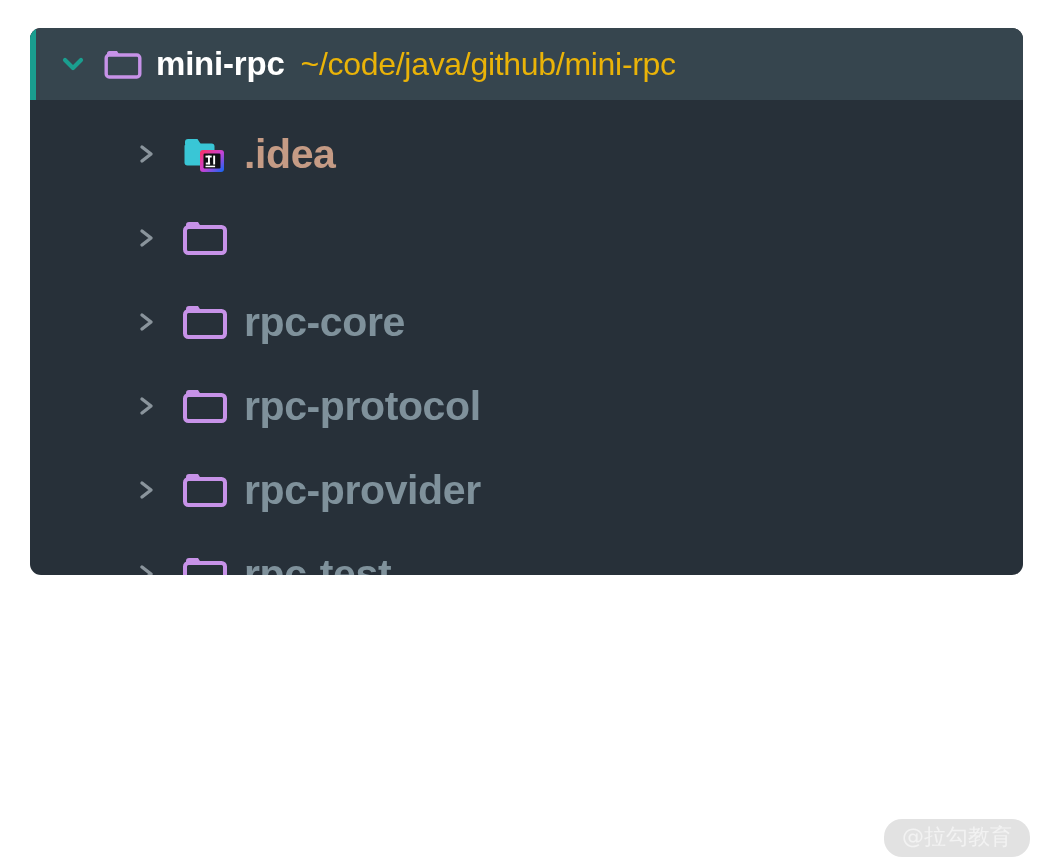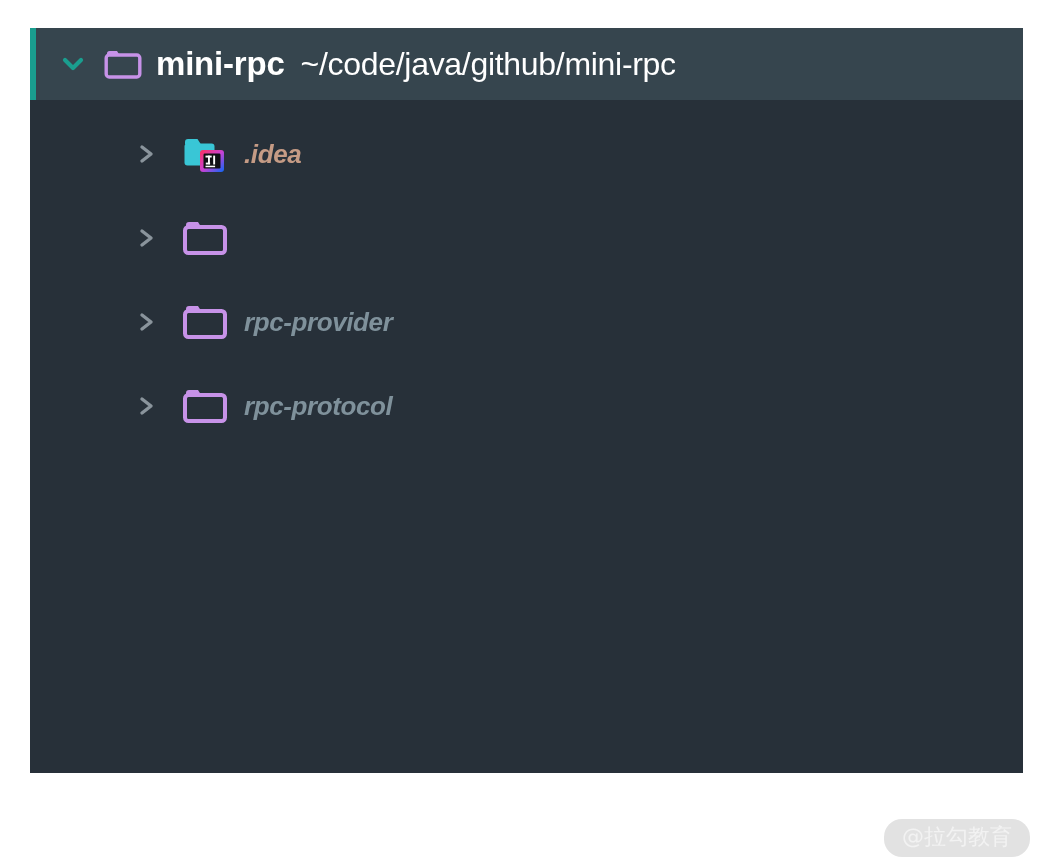"mini-rpc" .tree-panel { border-radius: none -> 11px; height: 745px -> 547px }
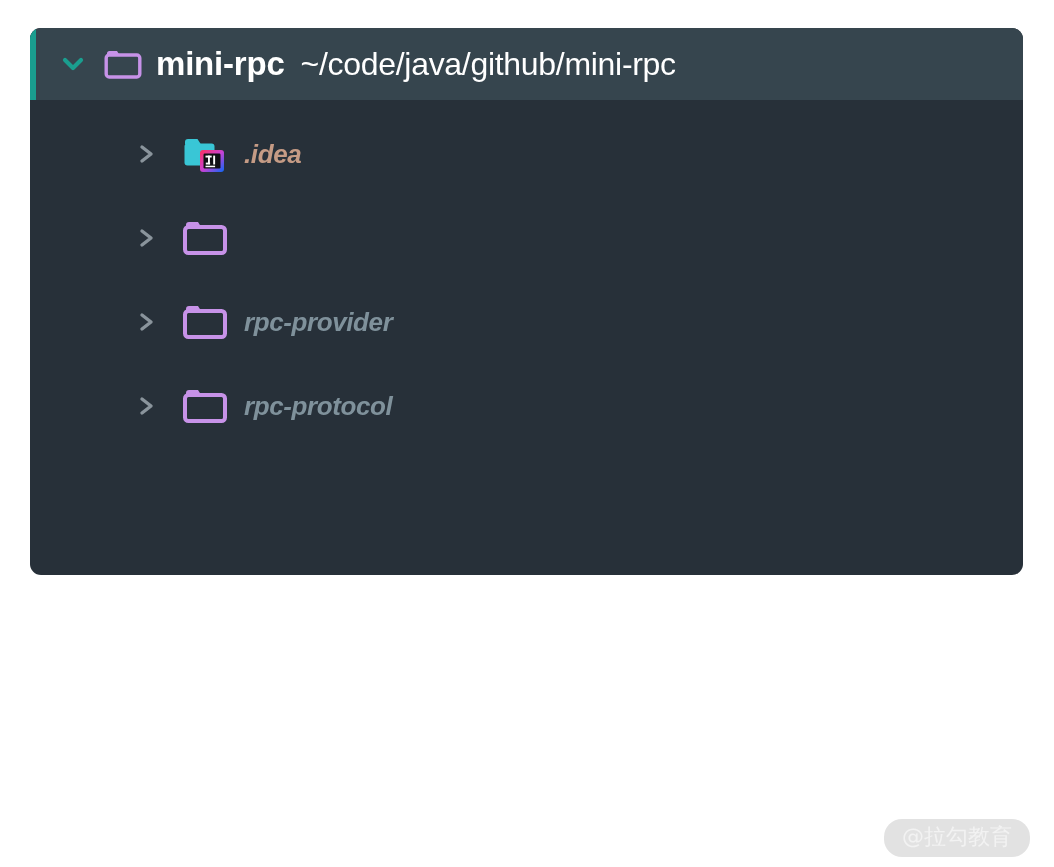"~/code/java/github/mini-rpc" .header-path { color: #ffffff -> #eab308 }
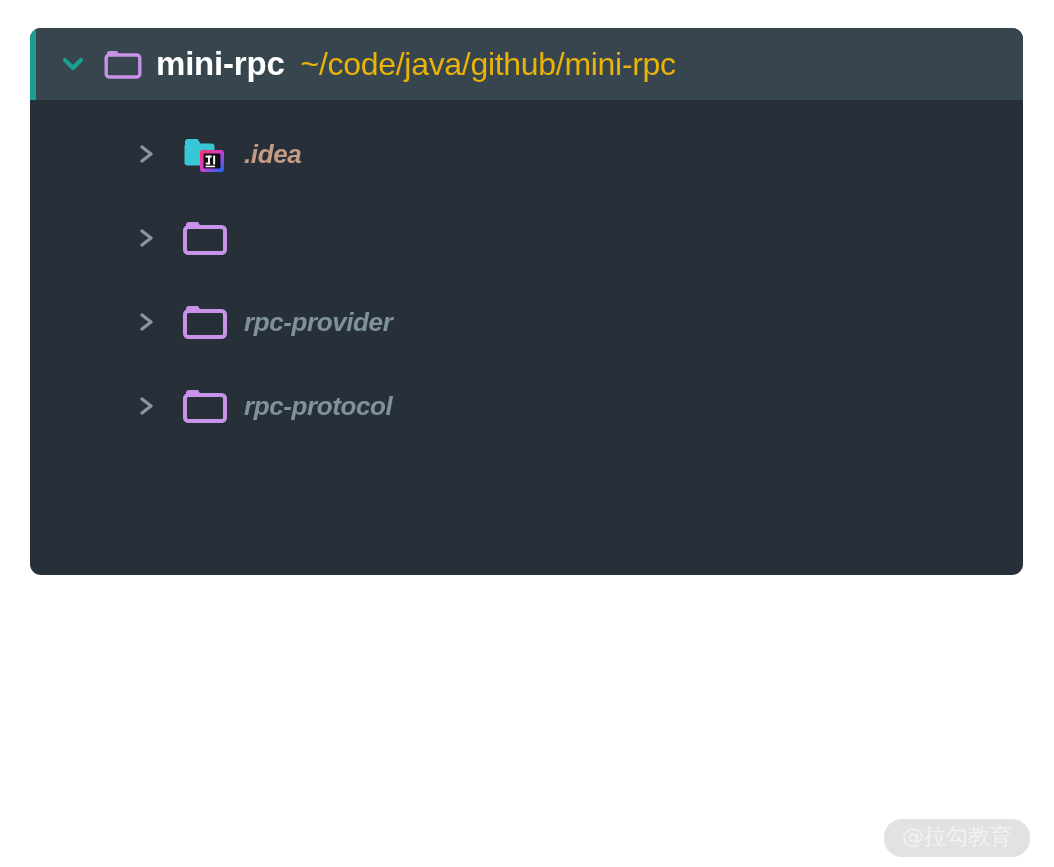".idea" .row-label { font-size: 26px -> 41px; font-style: italic -> none }
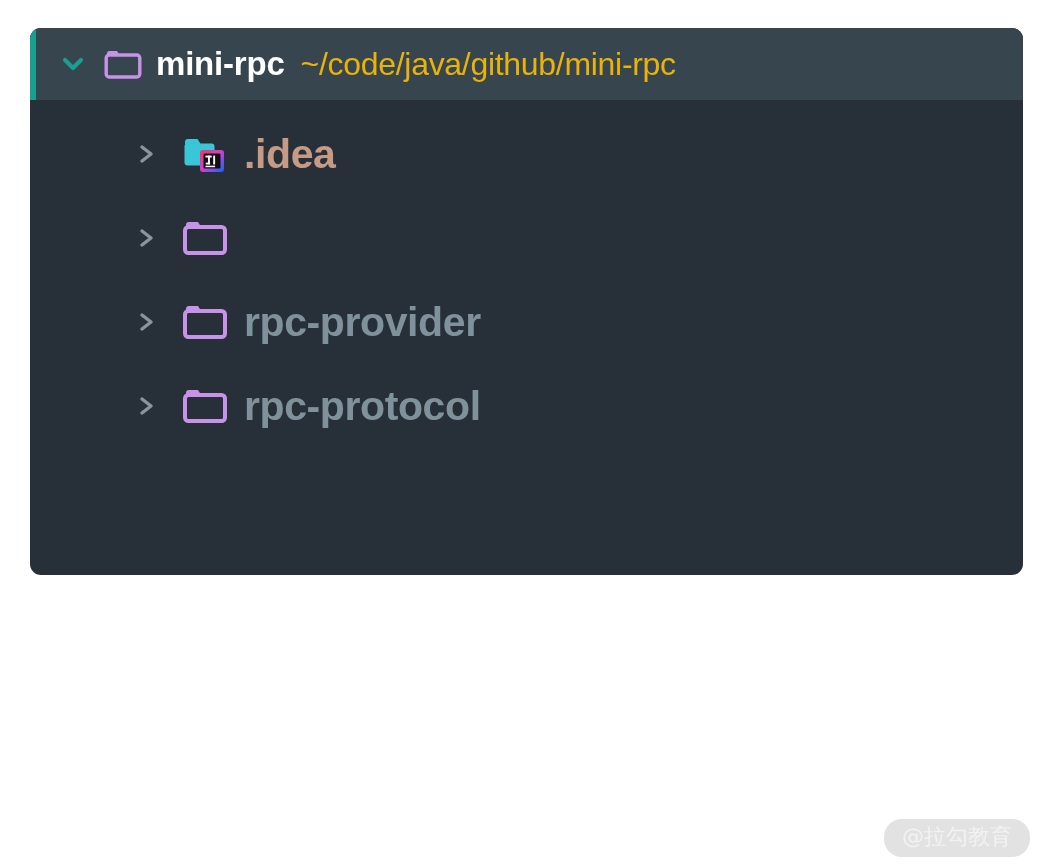"rpc-core" div.tree-row { html: none -> <div> <span> <svg> <path></path> </svg> </span> <span> <svg> <path></path> <rect></rect> </svg> </span> <span>rpc-core</span> </div> }
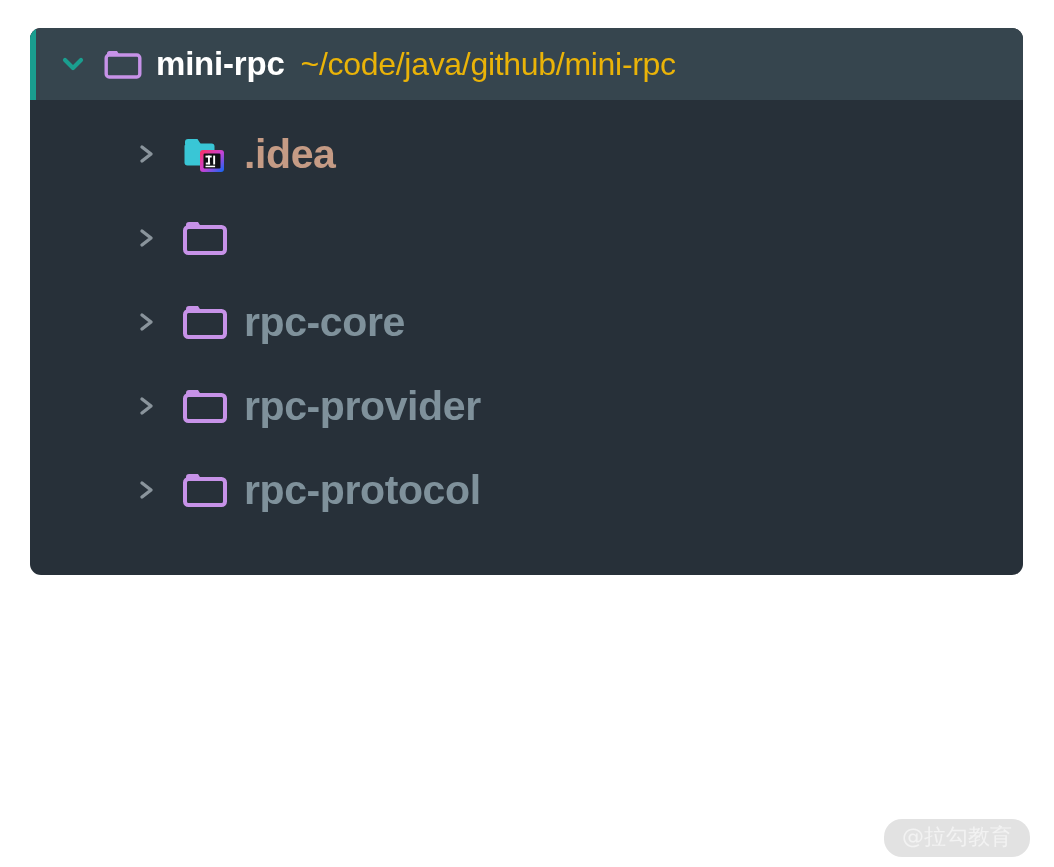"rpc-provider" div.tree-row { order: before "rpc-protocol" -> after "rpc-protocol" }
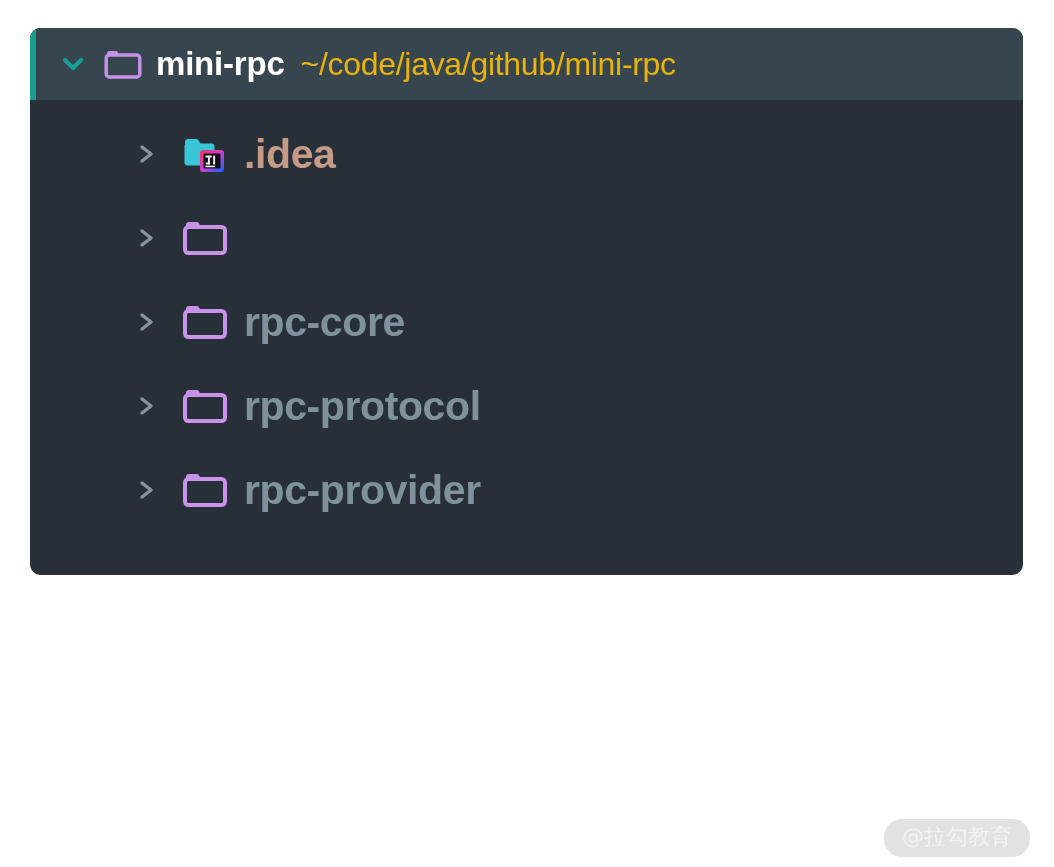"rpc-test" div.tree-row { html: none -> <div> <span> <svg> <path></path> </svg> </span> <span> <svg> <path></path> <rect></rect> </svg> </span> <span>rpc-test</span> </div> }
